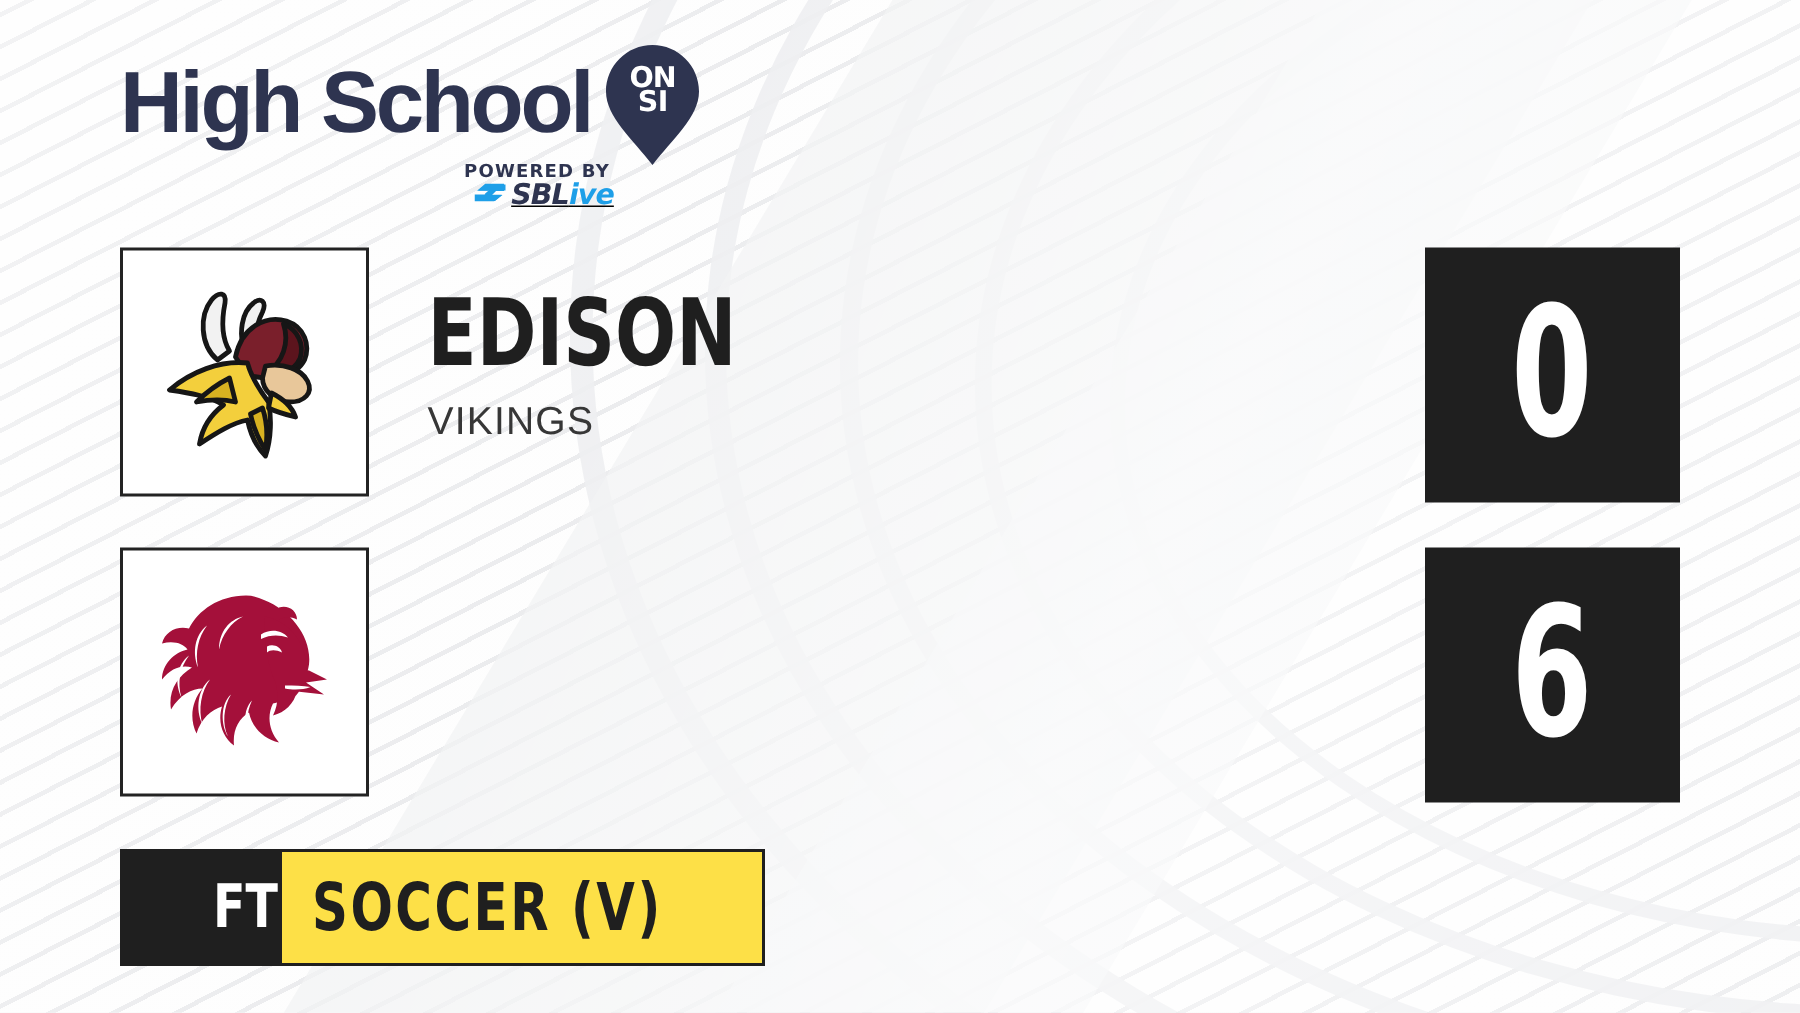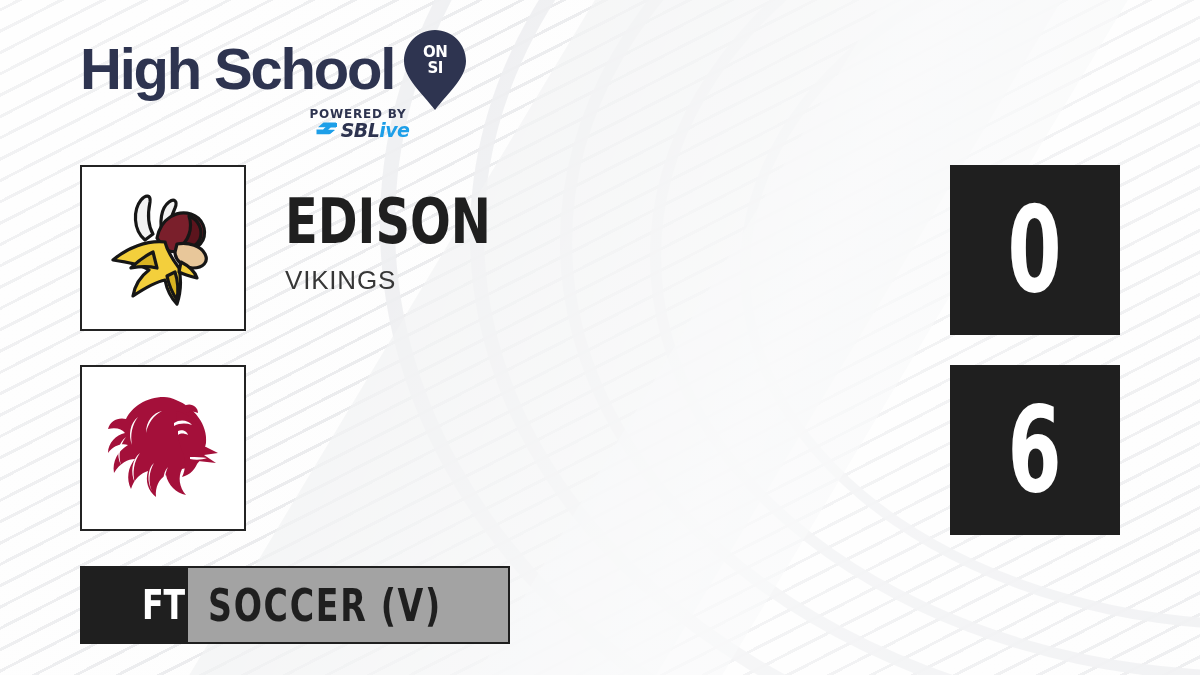"ON" .pin-text { font-size: 15px -> 19px }
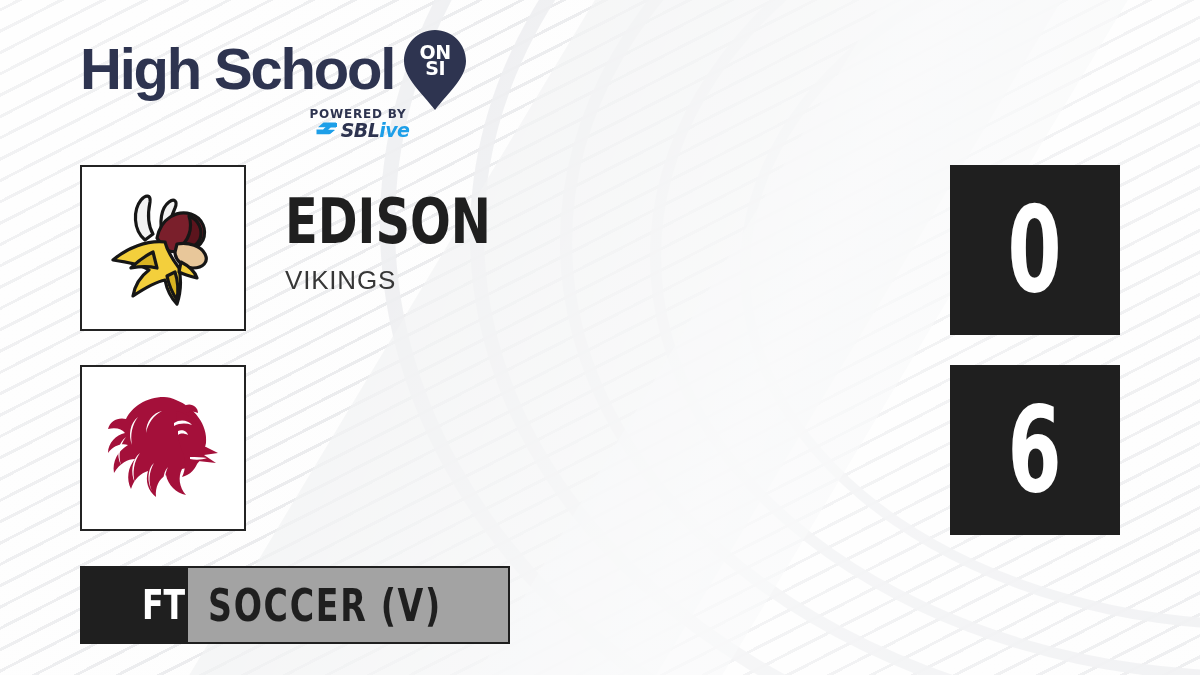"SBLive" .sblive { text-decoration: none -> underline }
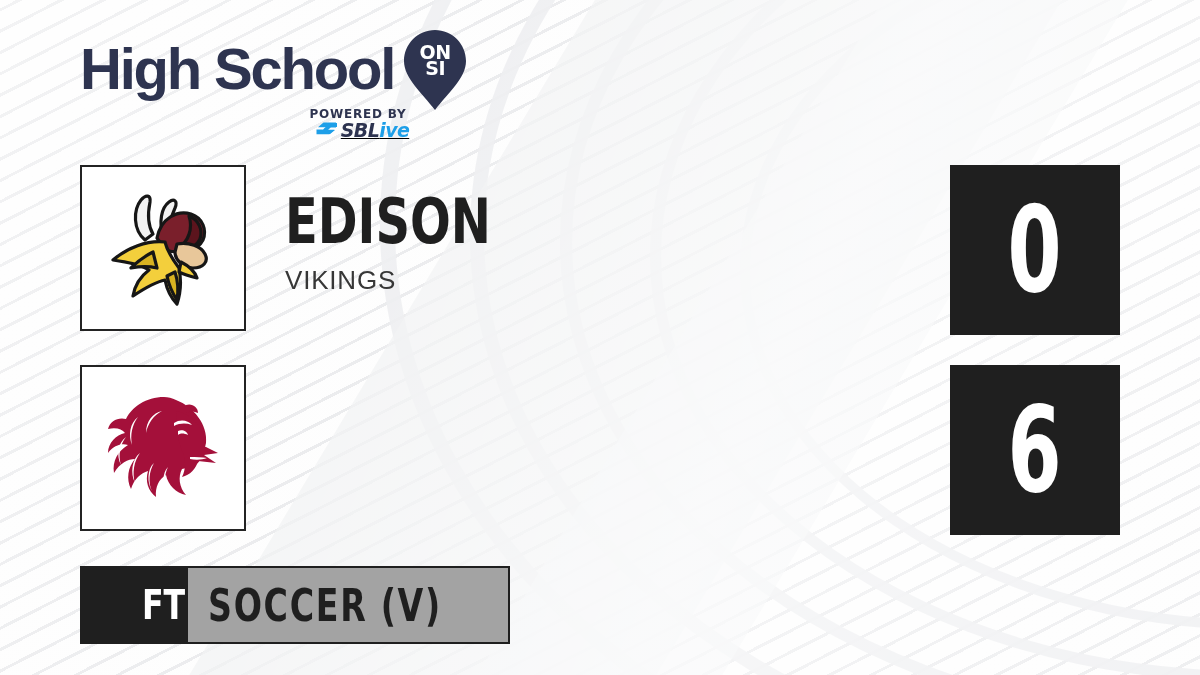"SOCCER (V)" .status-label { background: #a3a3a3 -> #fde047 }
